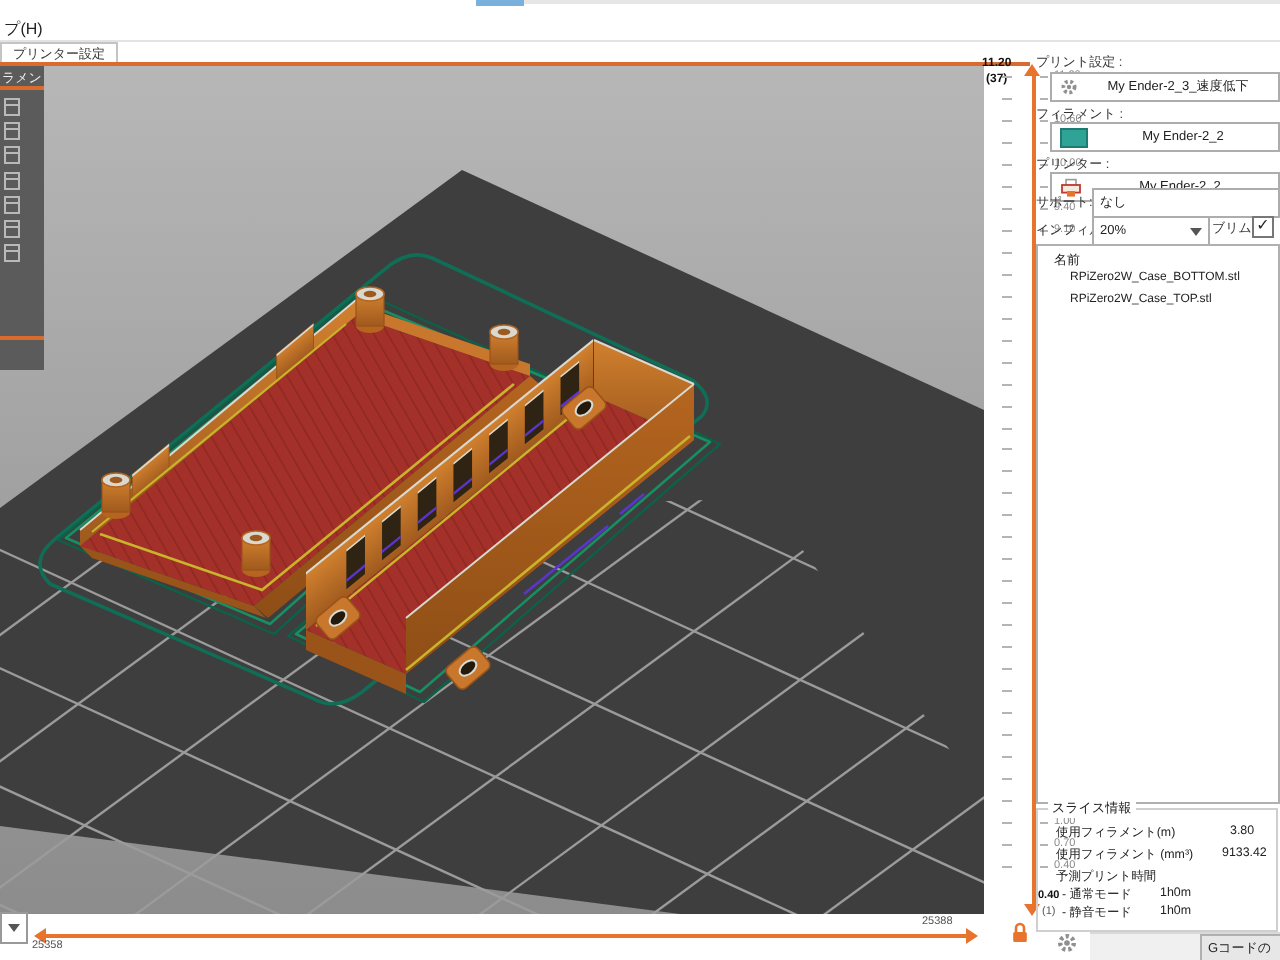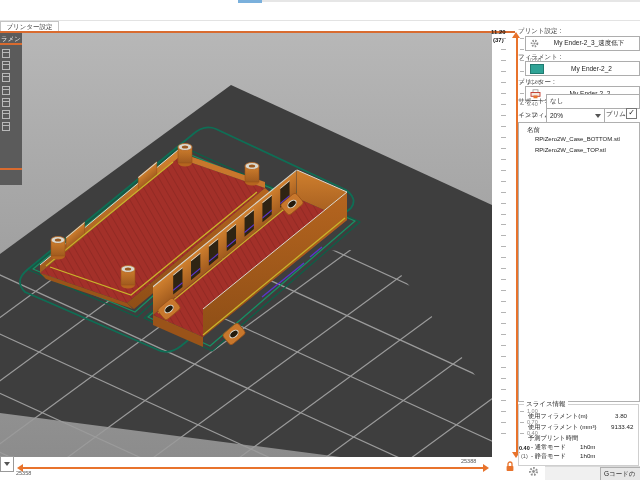"プ(H)" div.abs { html: none -> <div> <div>プ(H)</div> </div> }
